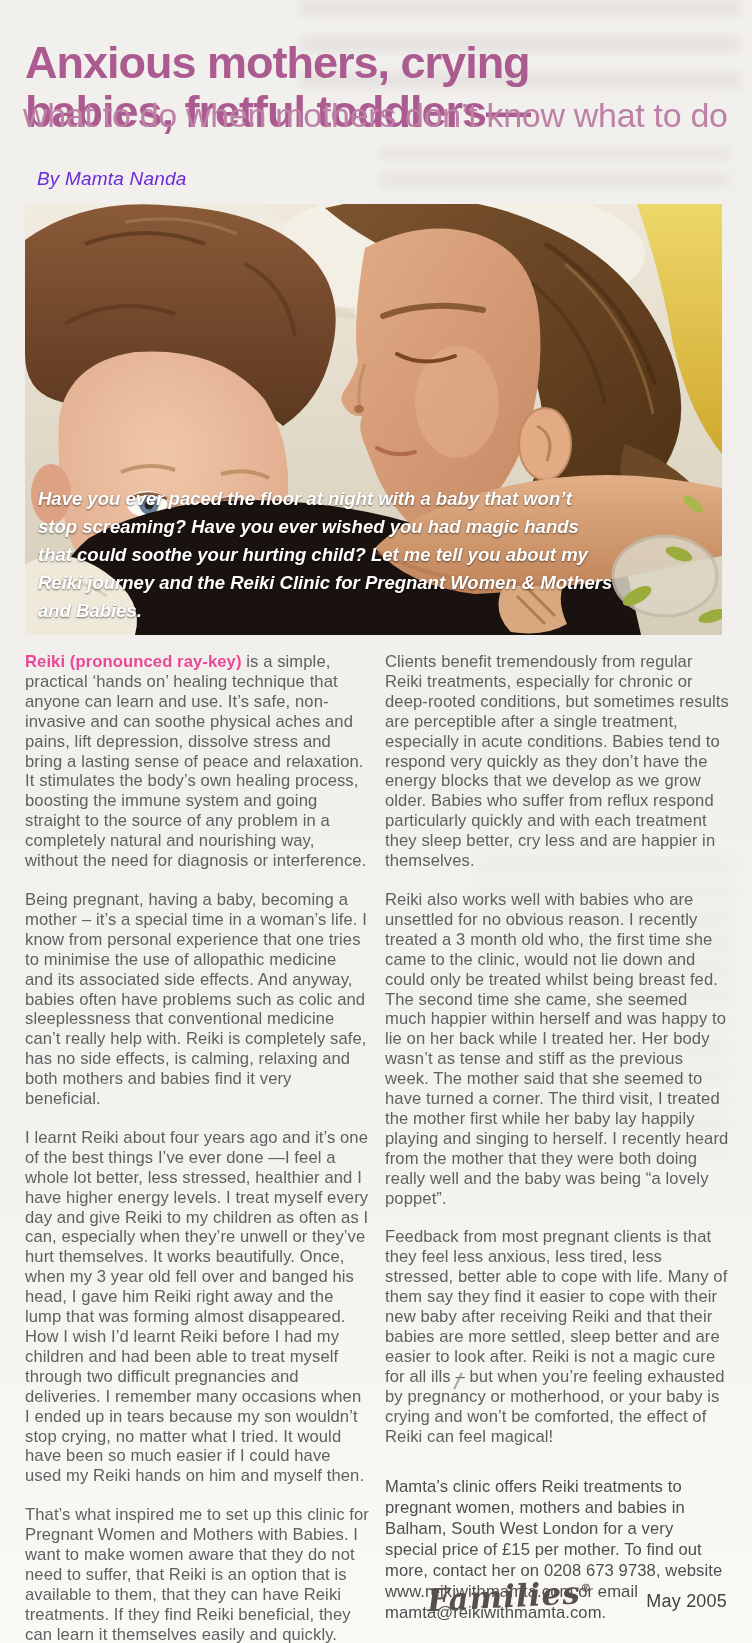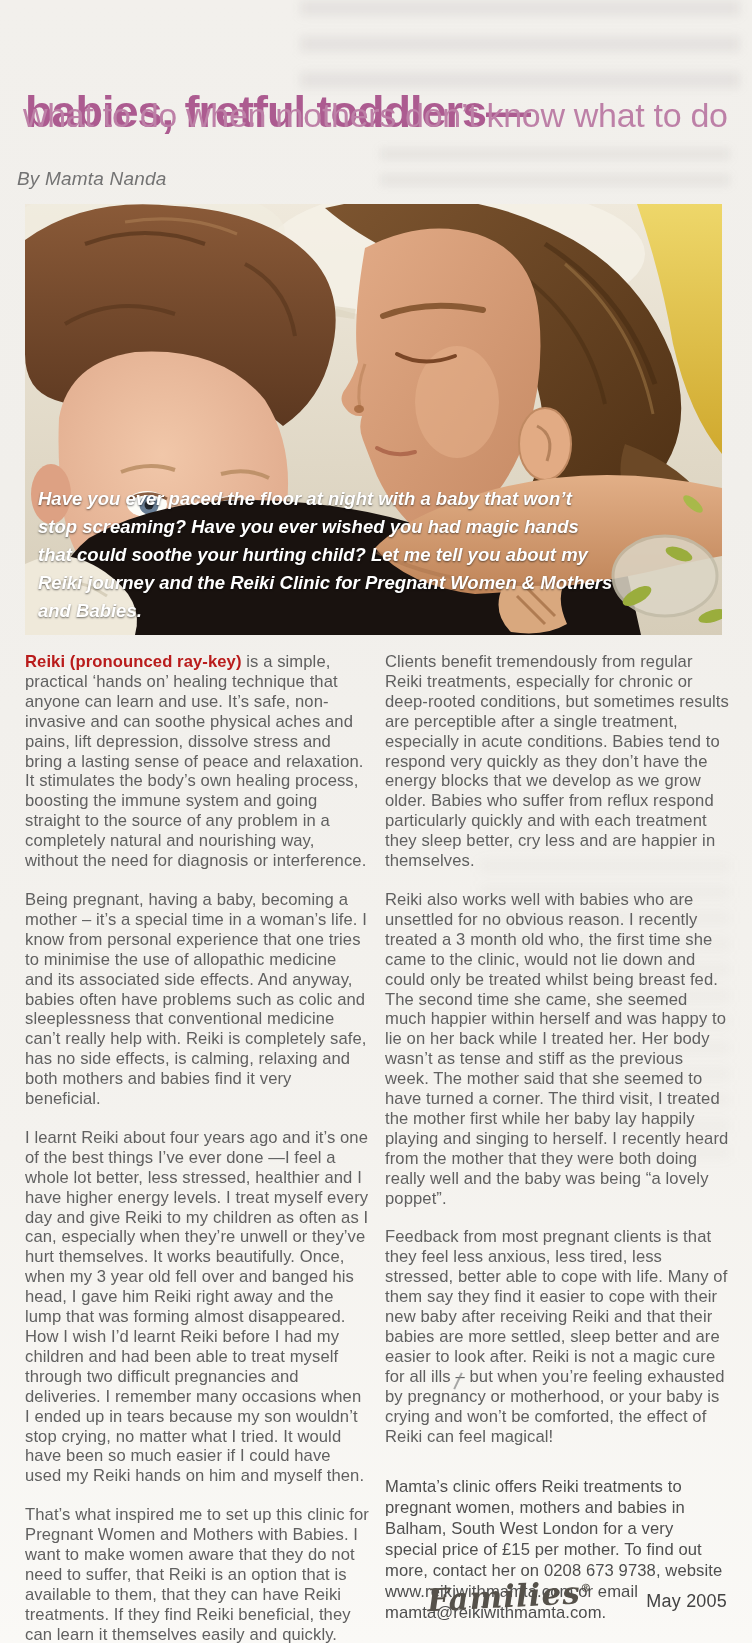"Anxious mothers, crying" span { html: none -> <span>Anxious mothers, crying</span> }
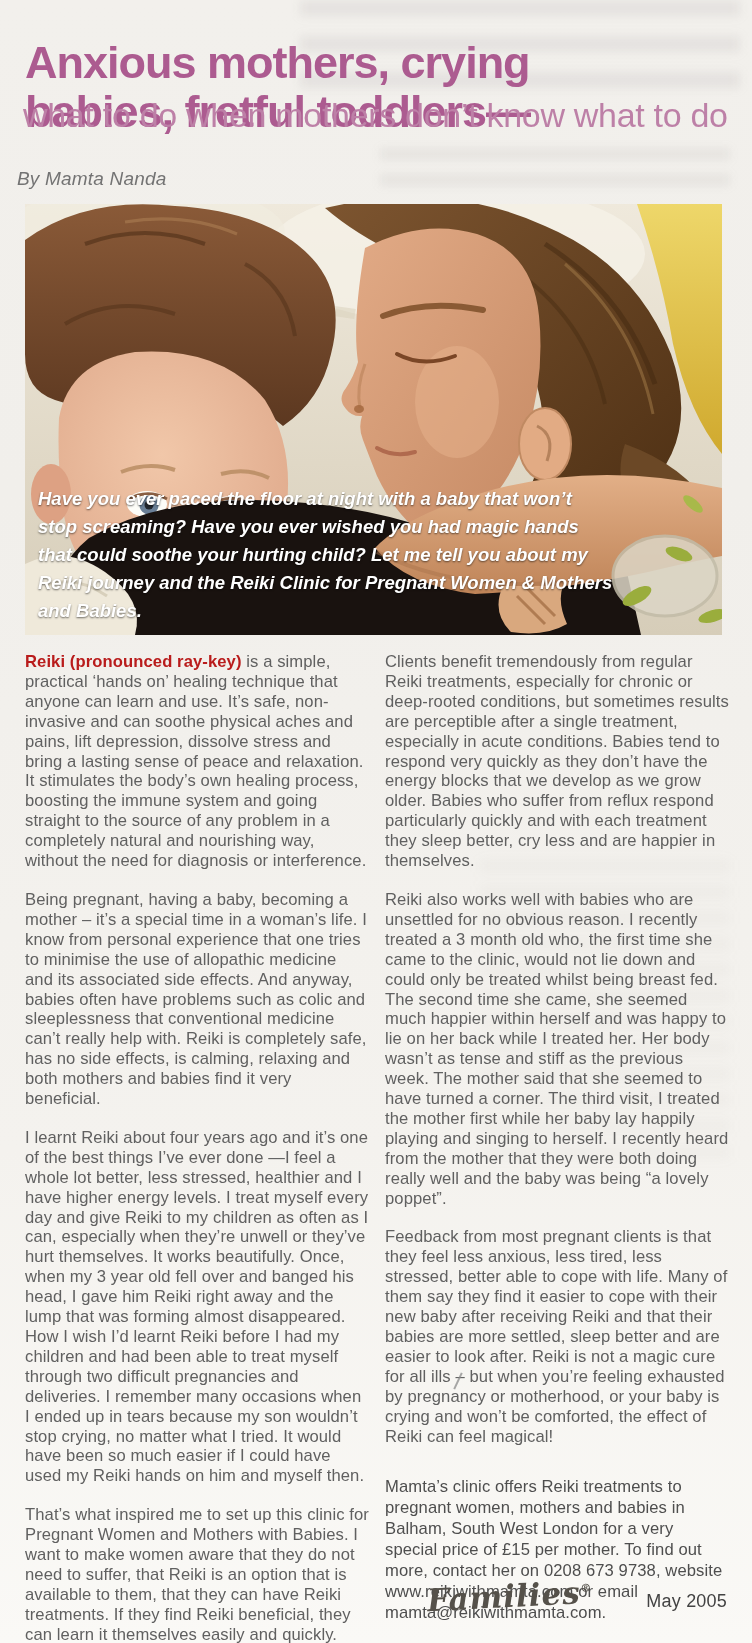"By Mamta Nanda" .byline { color: #737373 -> #6d28d9; left: 17px -> 37px }
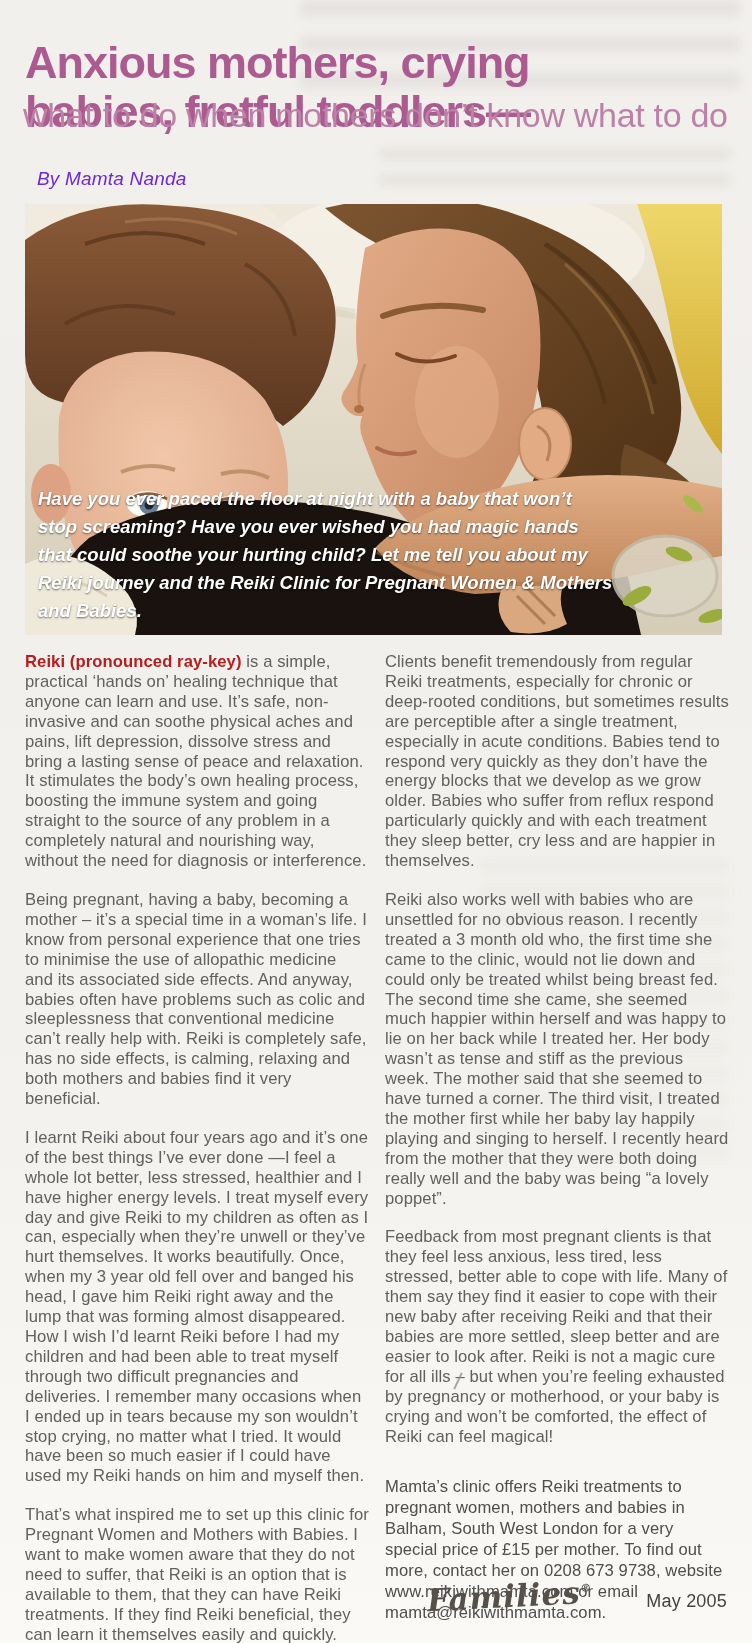"Reiki (pronounced ray-key)" .lead-bold { color: #b91c1c -> #ec4899 }
